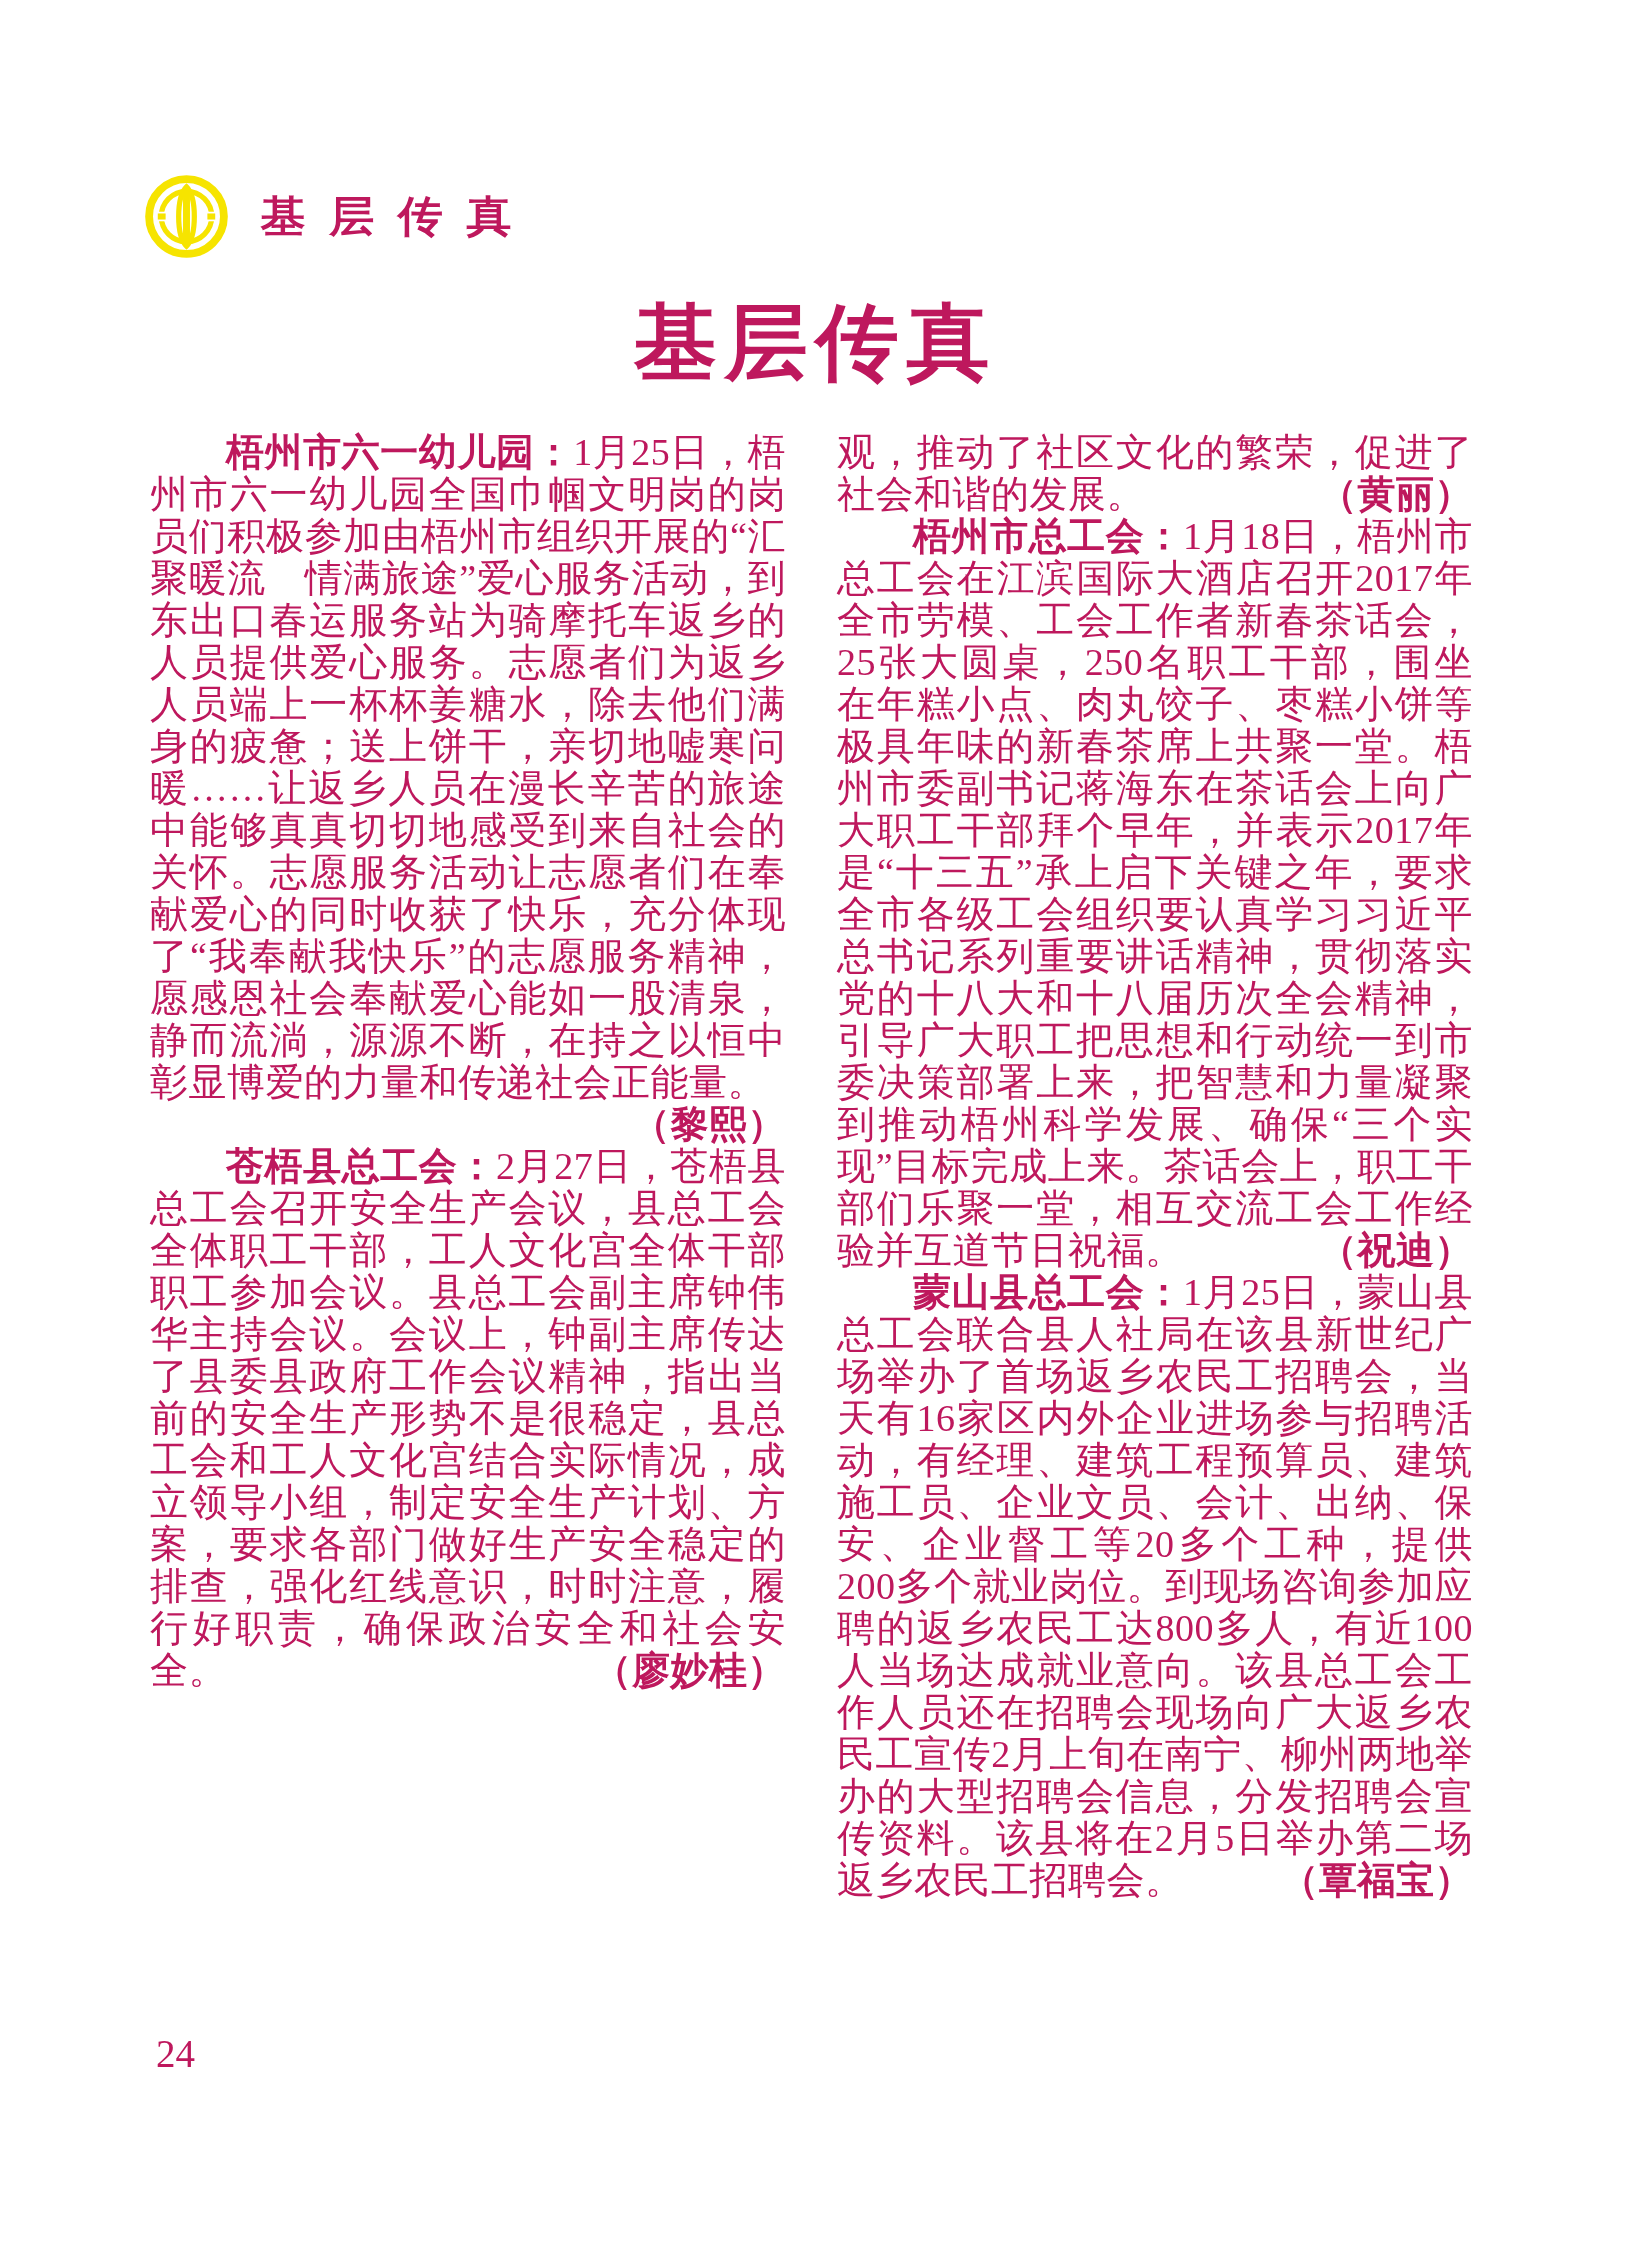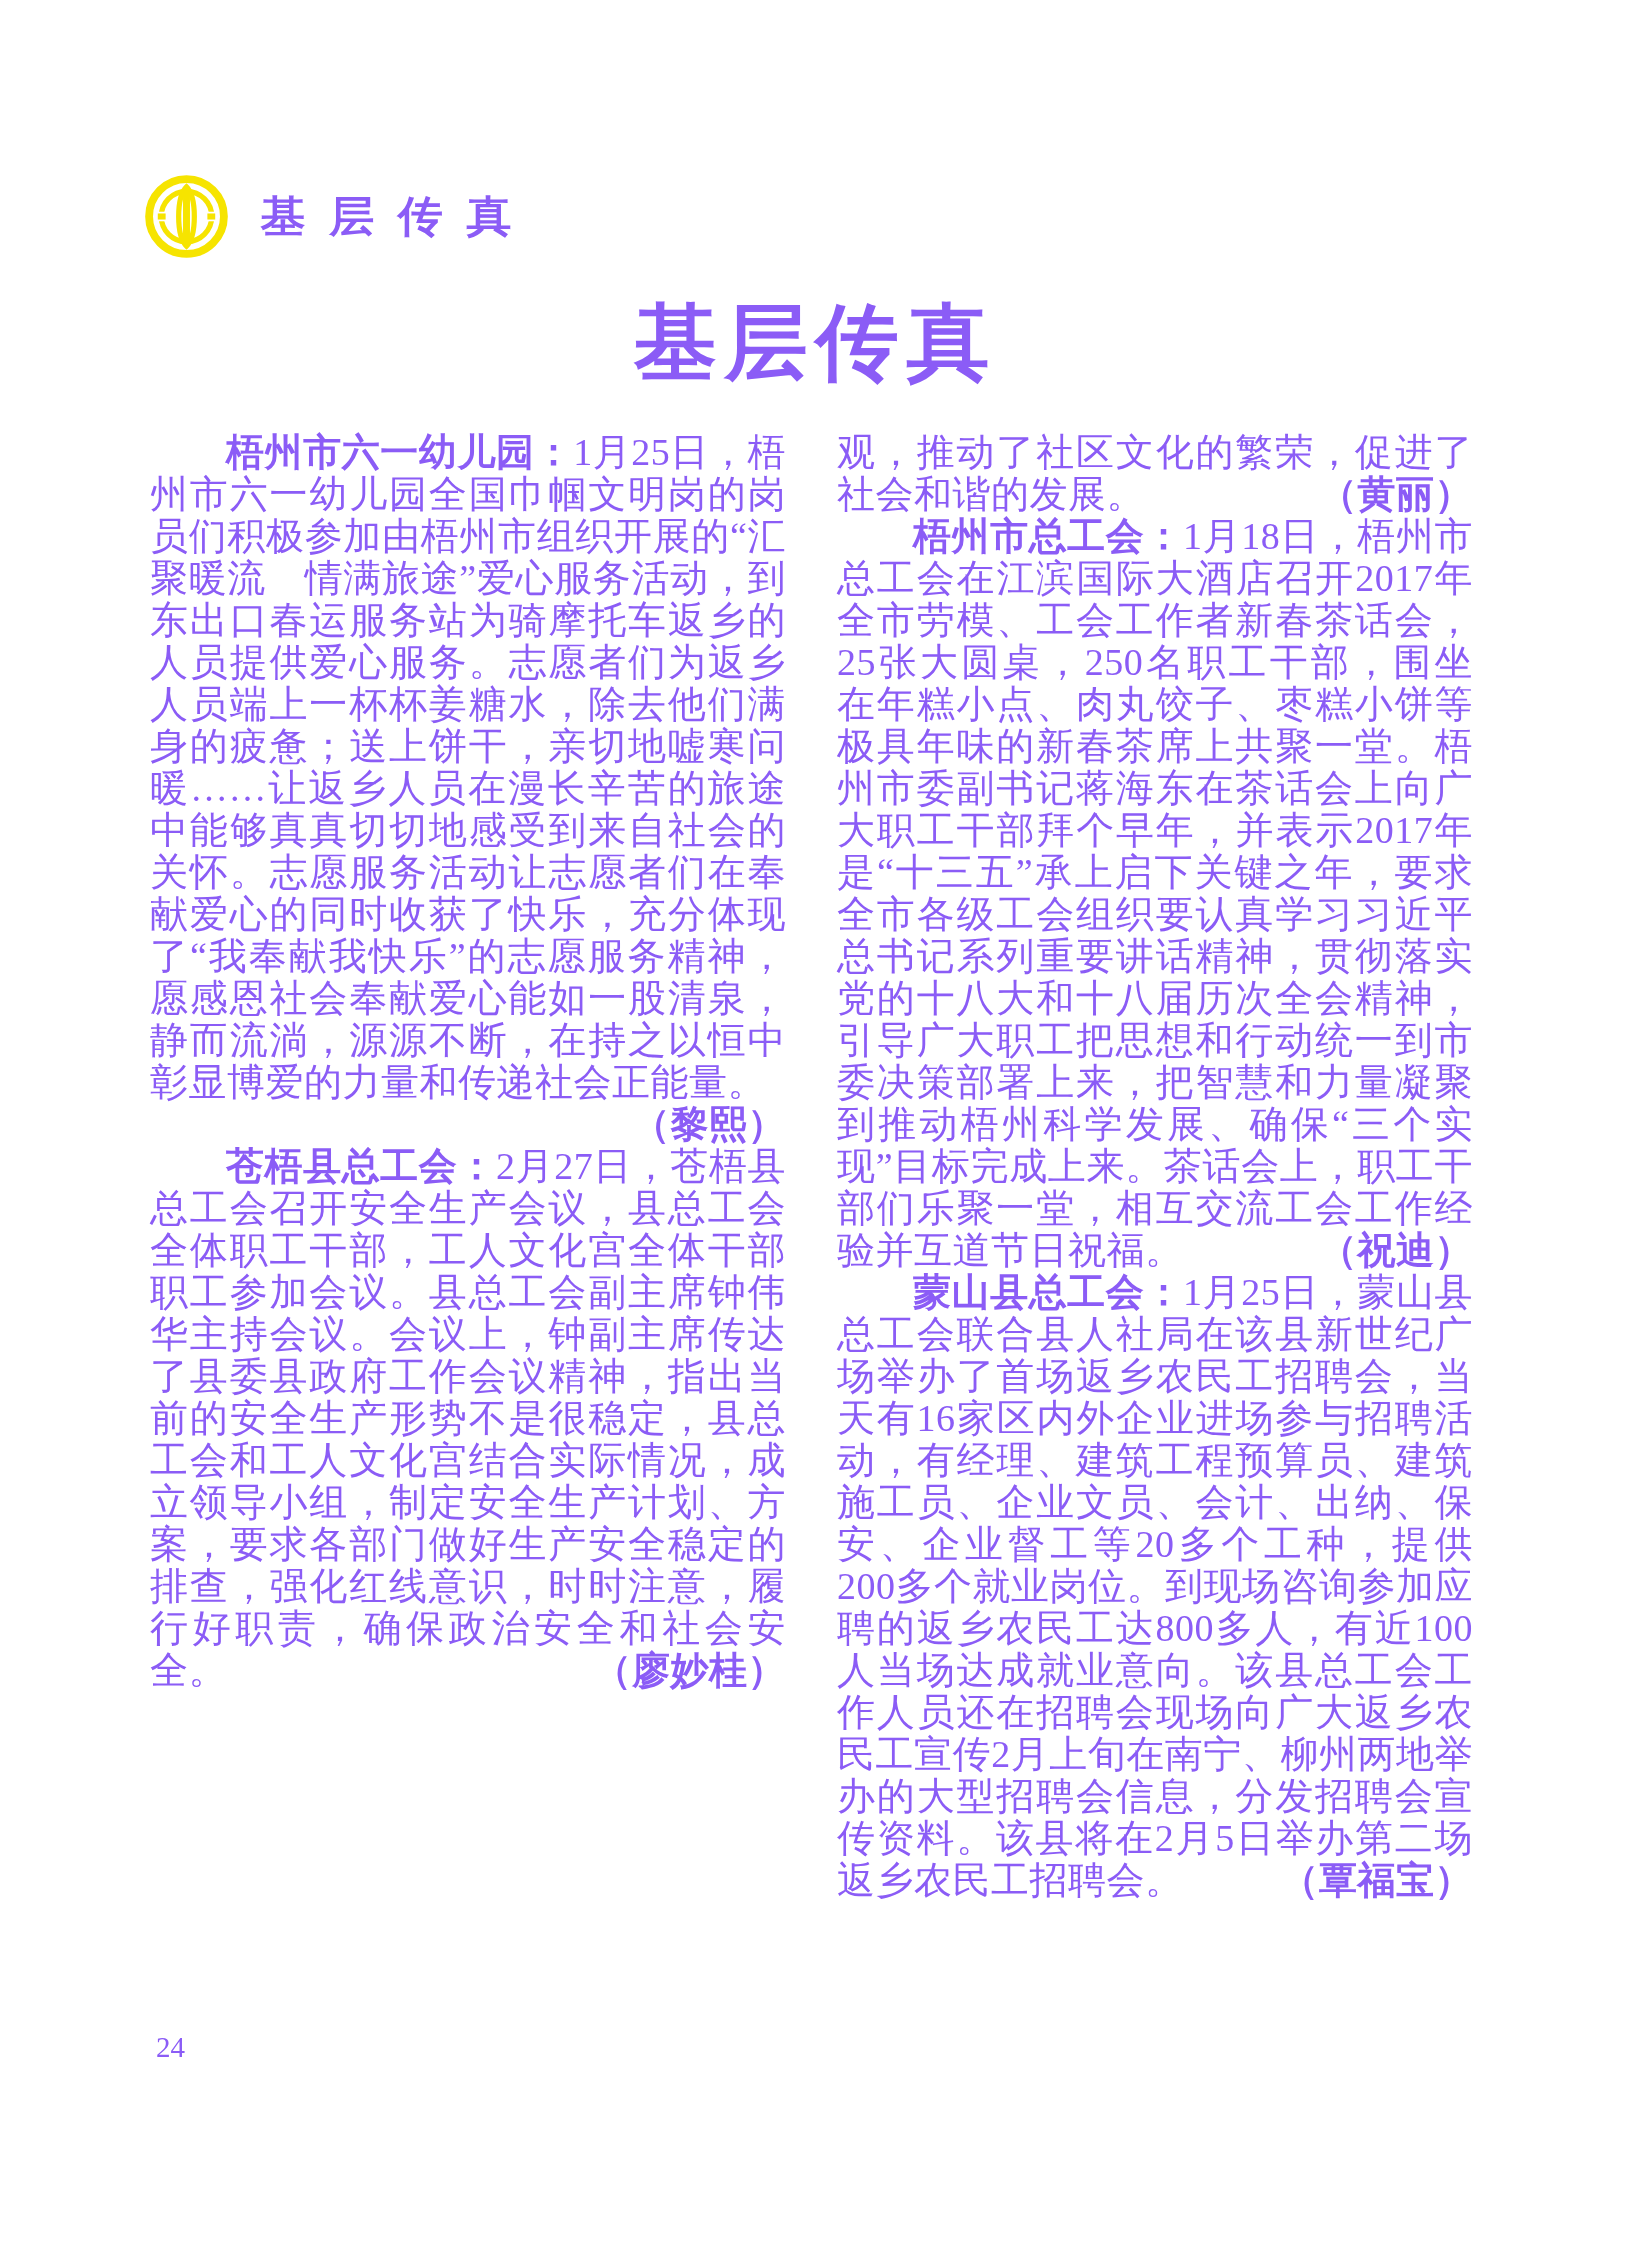"基层传真" .page { color: #8b5cf6 -> #be185d }
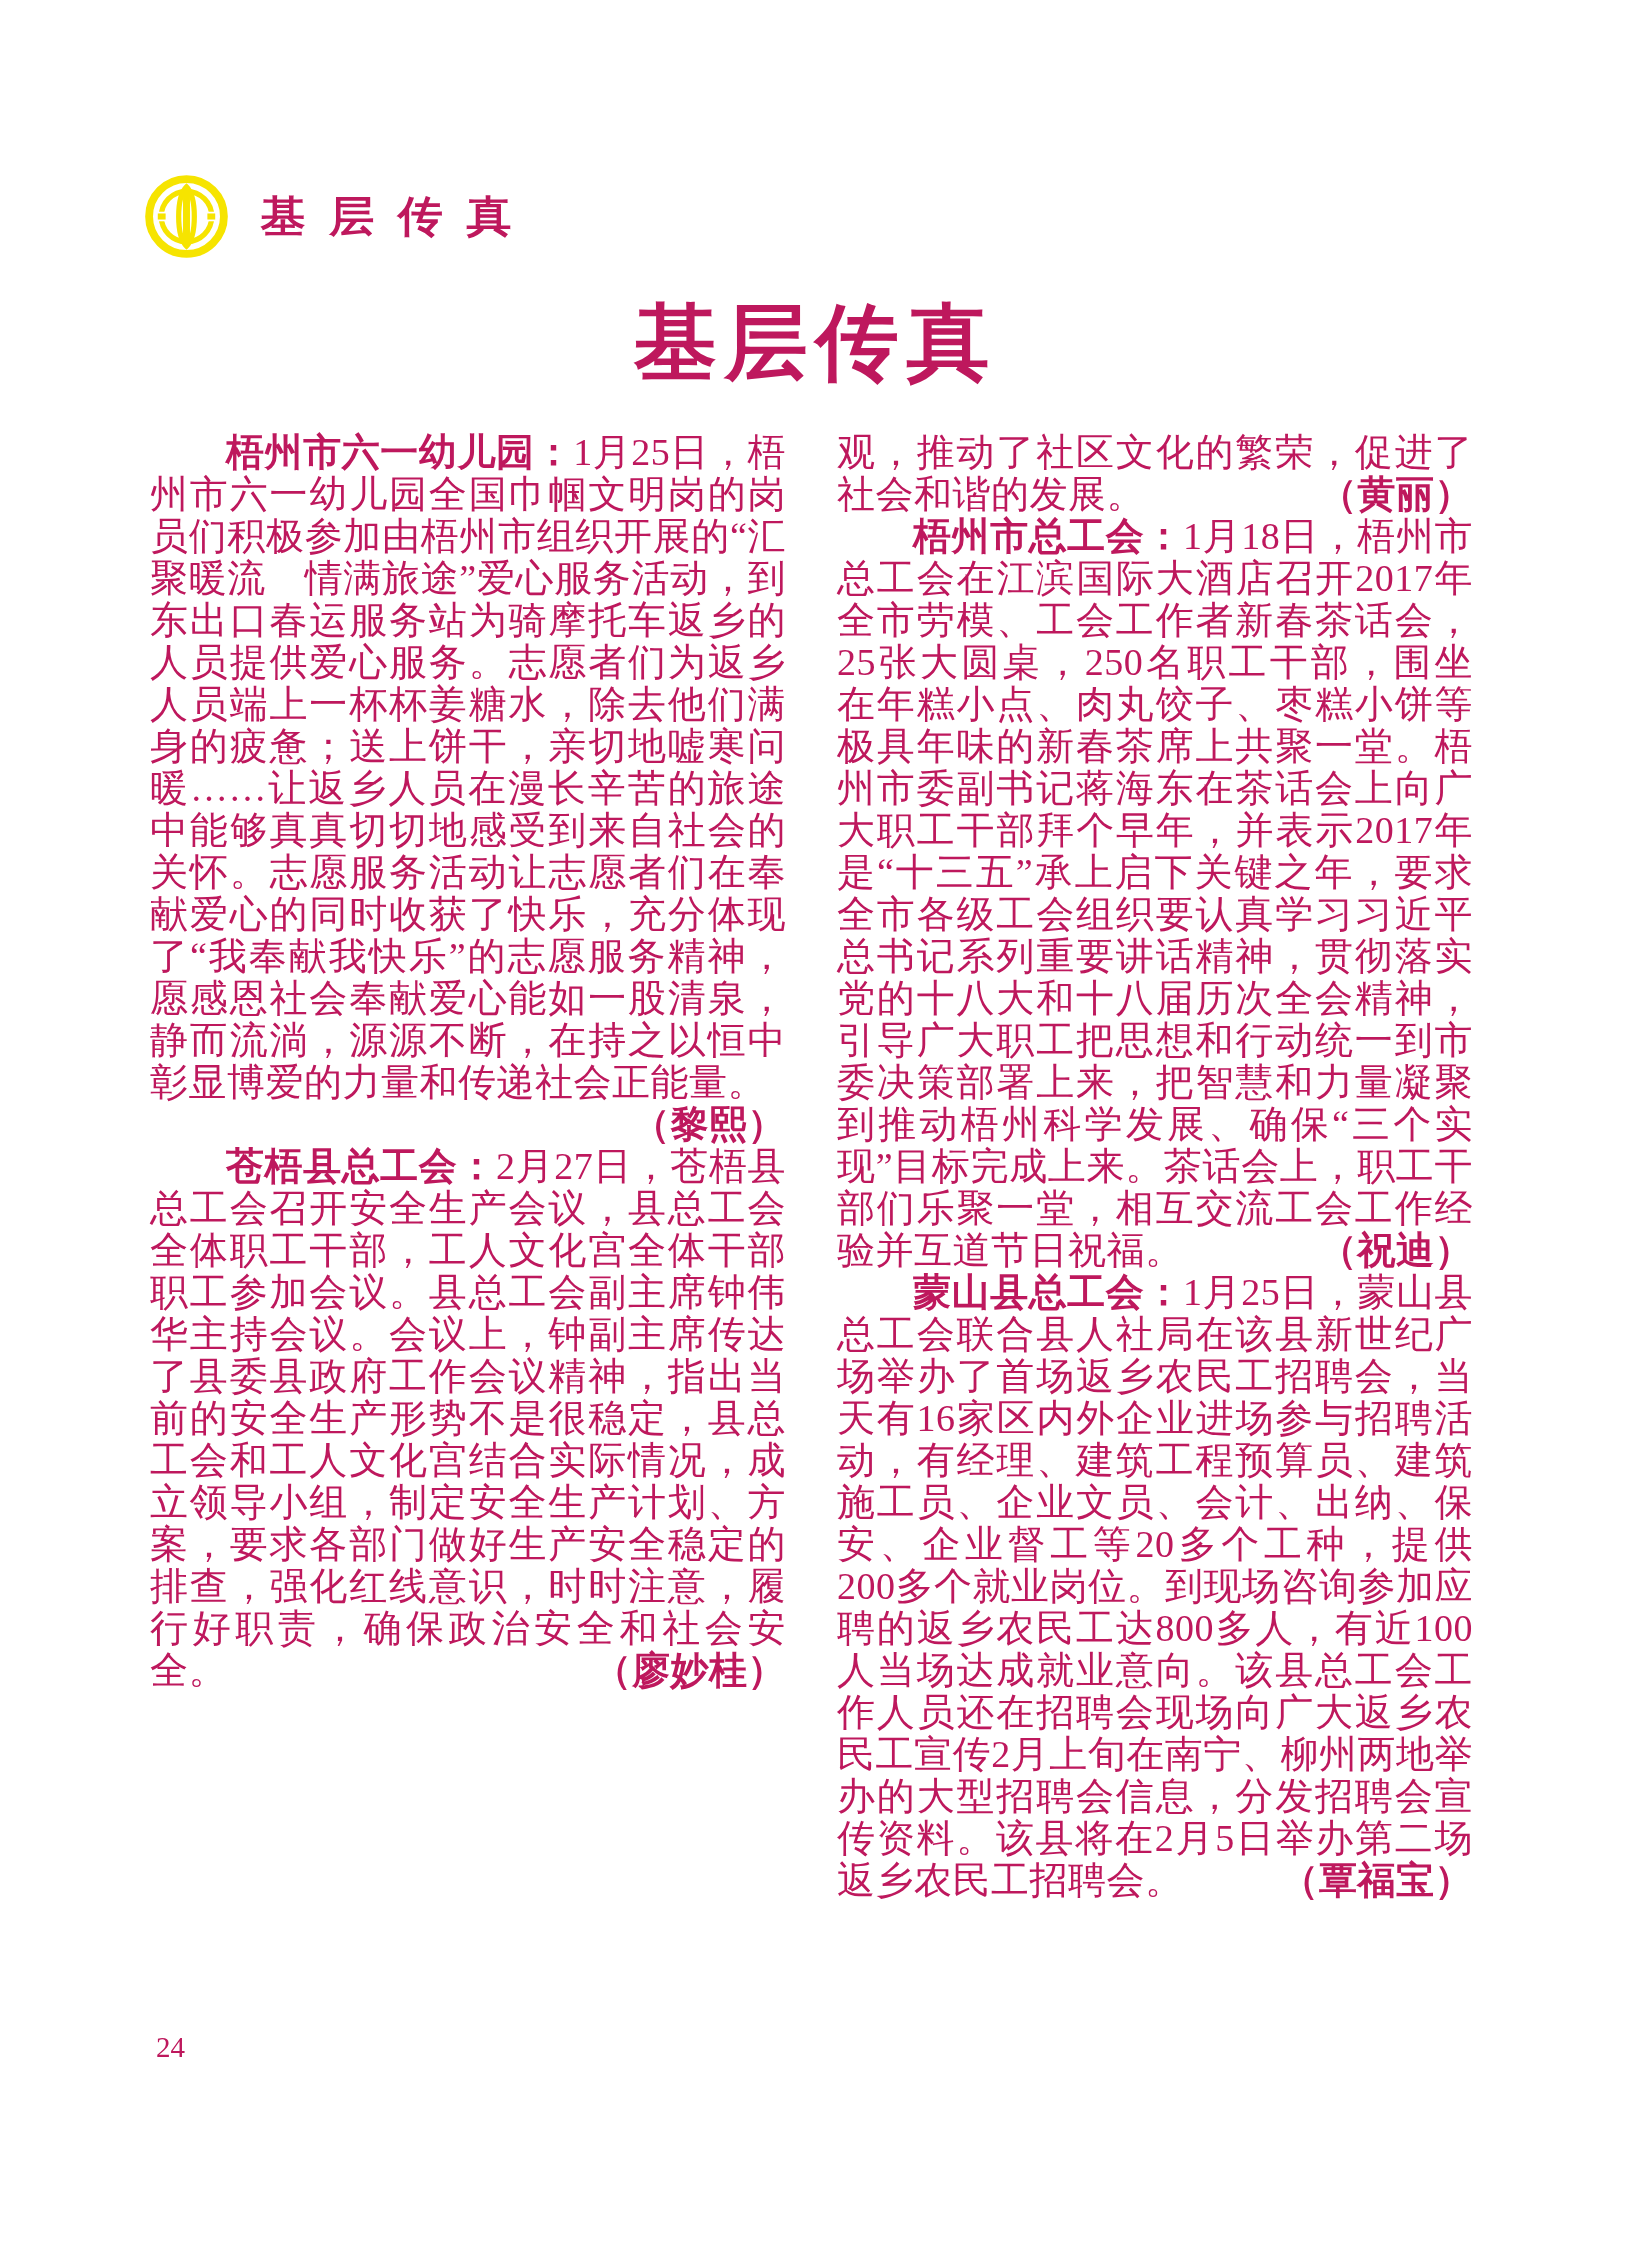"24" .page-number { font-size: 29px -> 39px }
